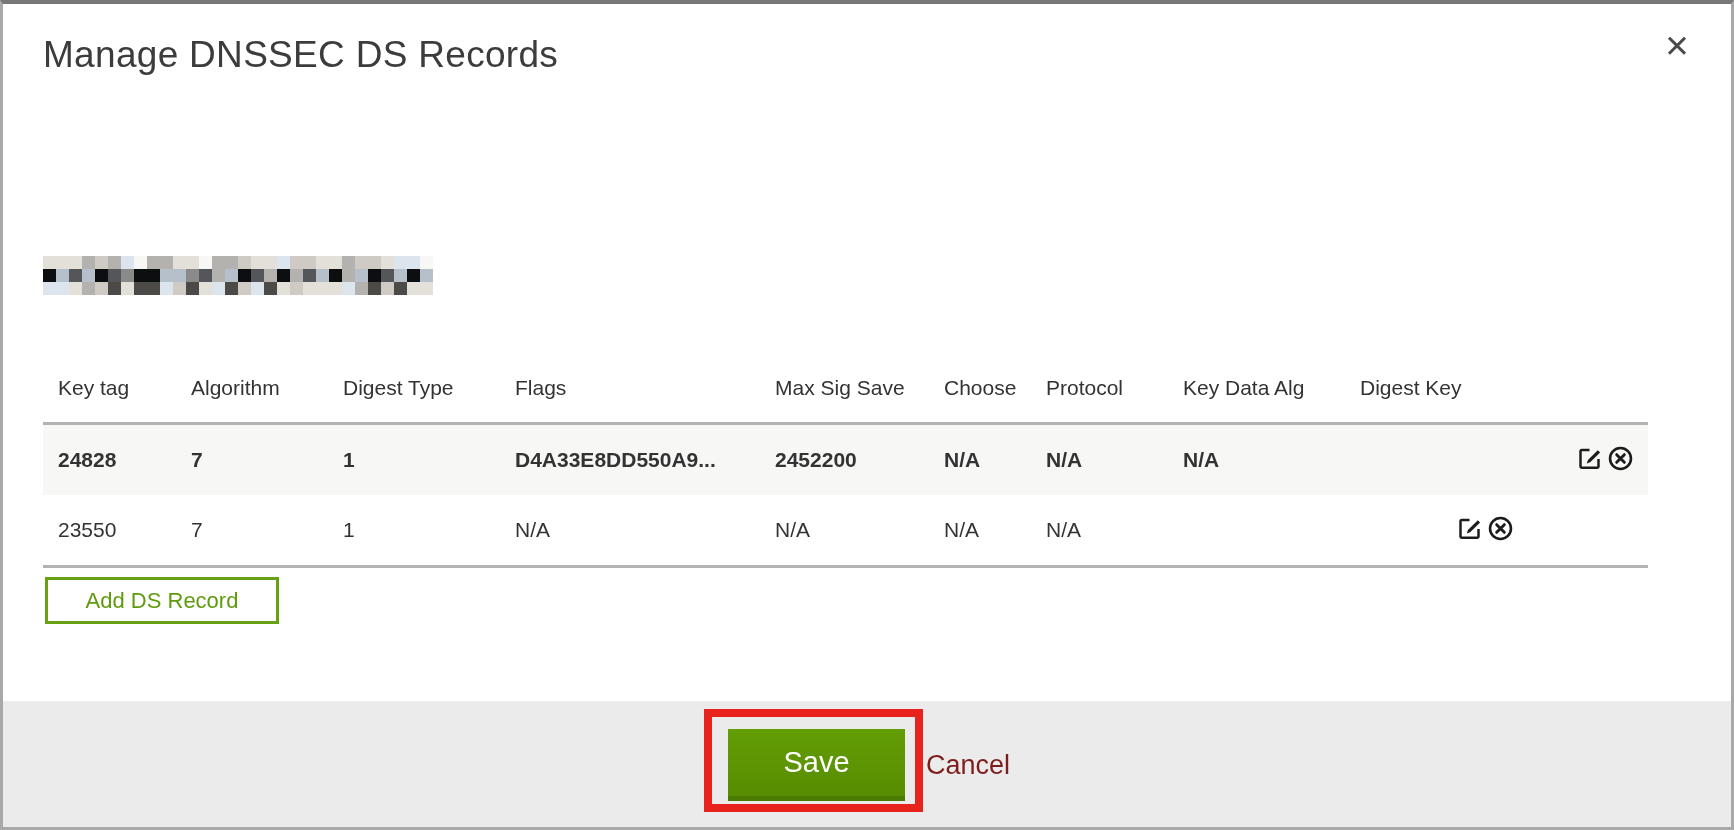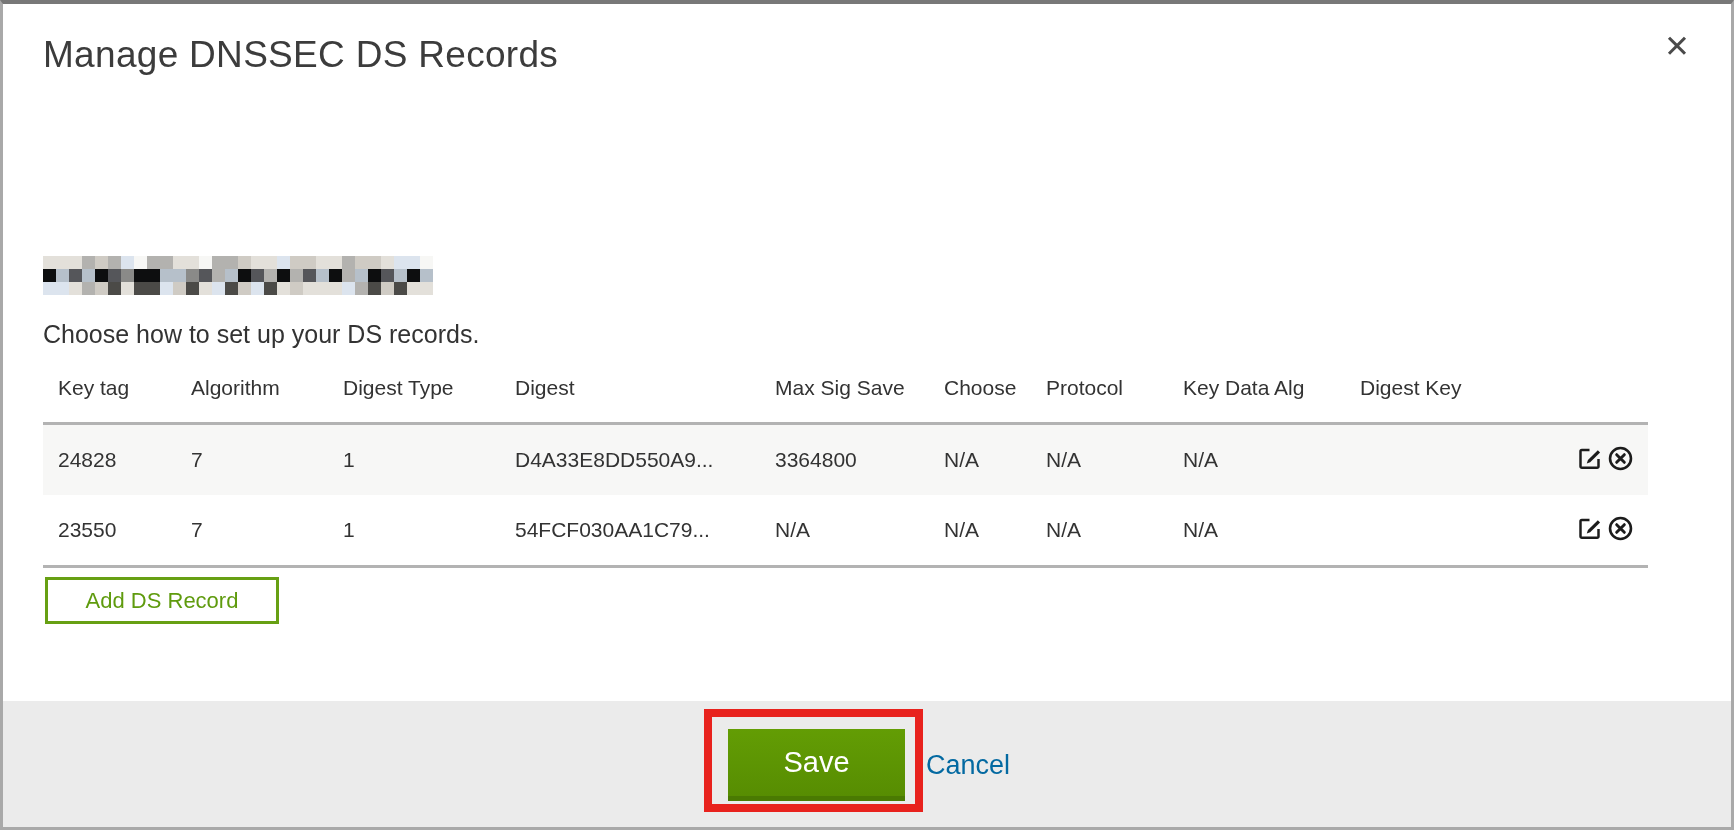"Choose how to set up" div.intro { html: <div>Choose how to set up your DS records.</div> -> none }
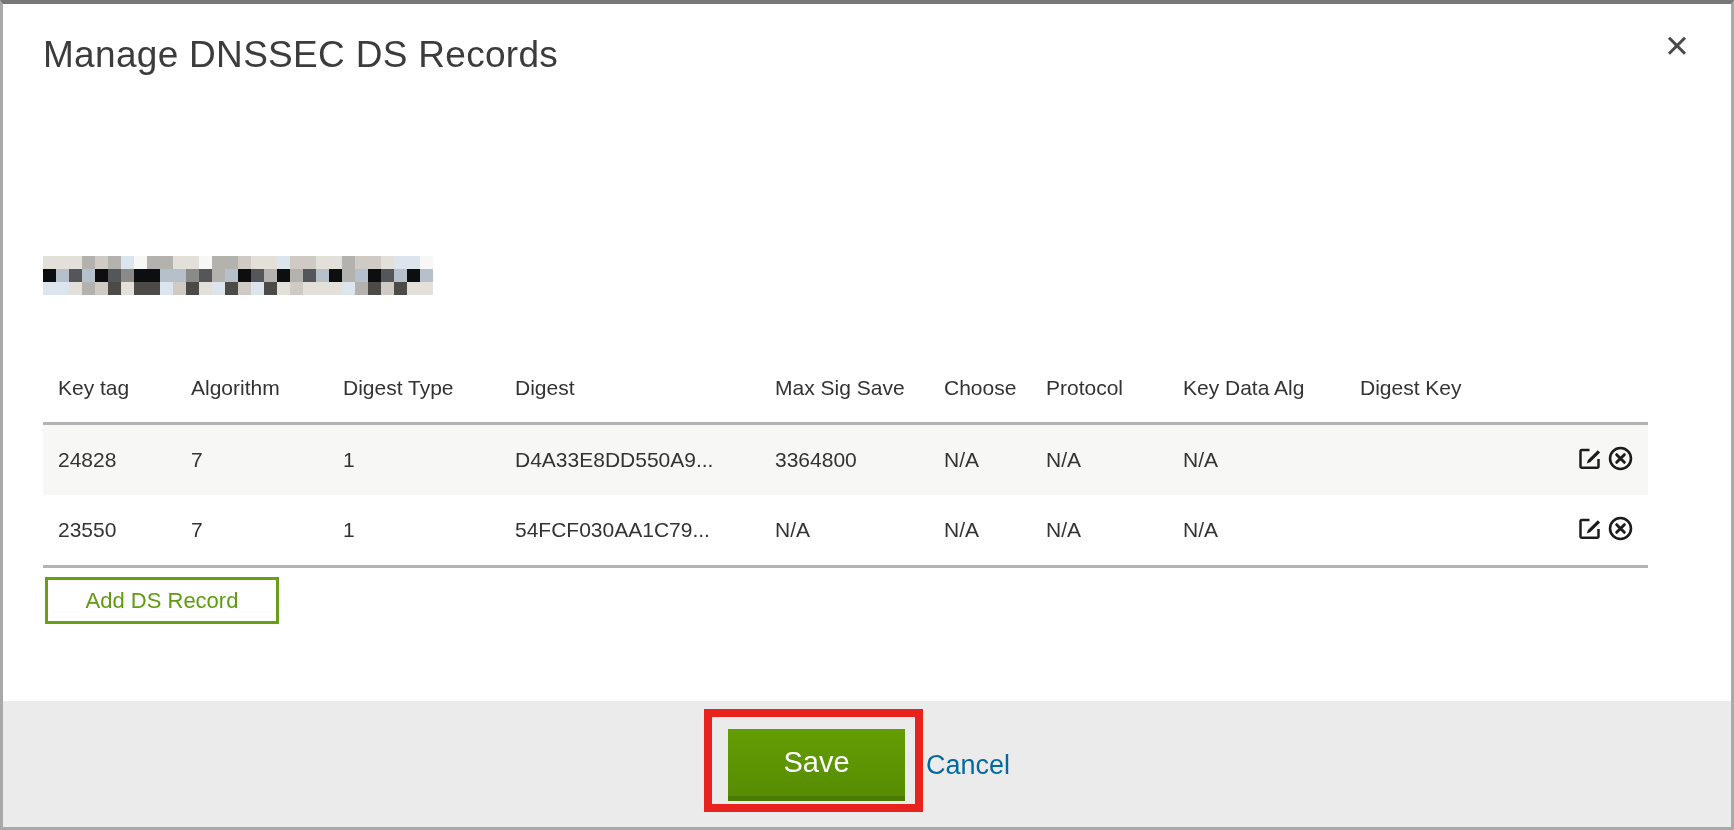"Digest" div.cell { text: Digest -> Flags }
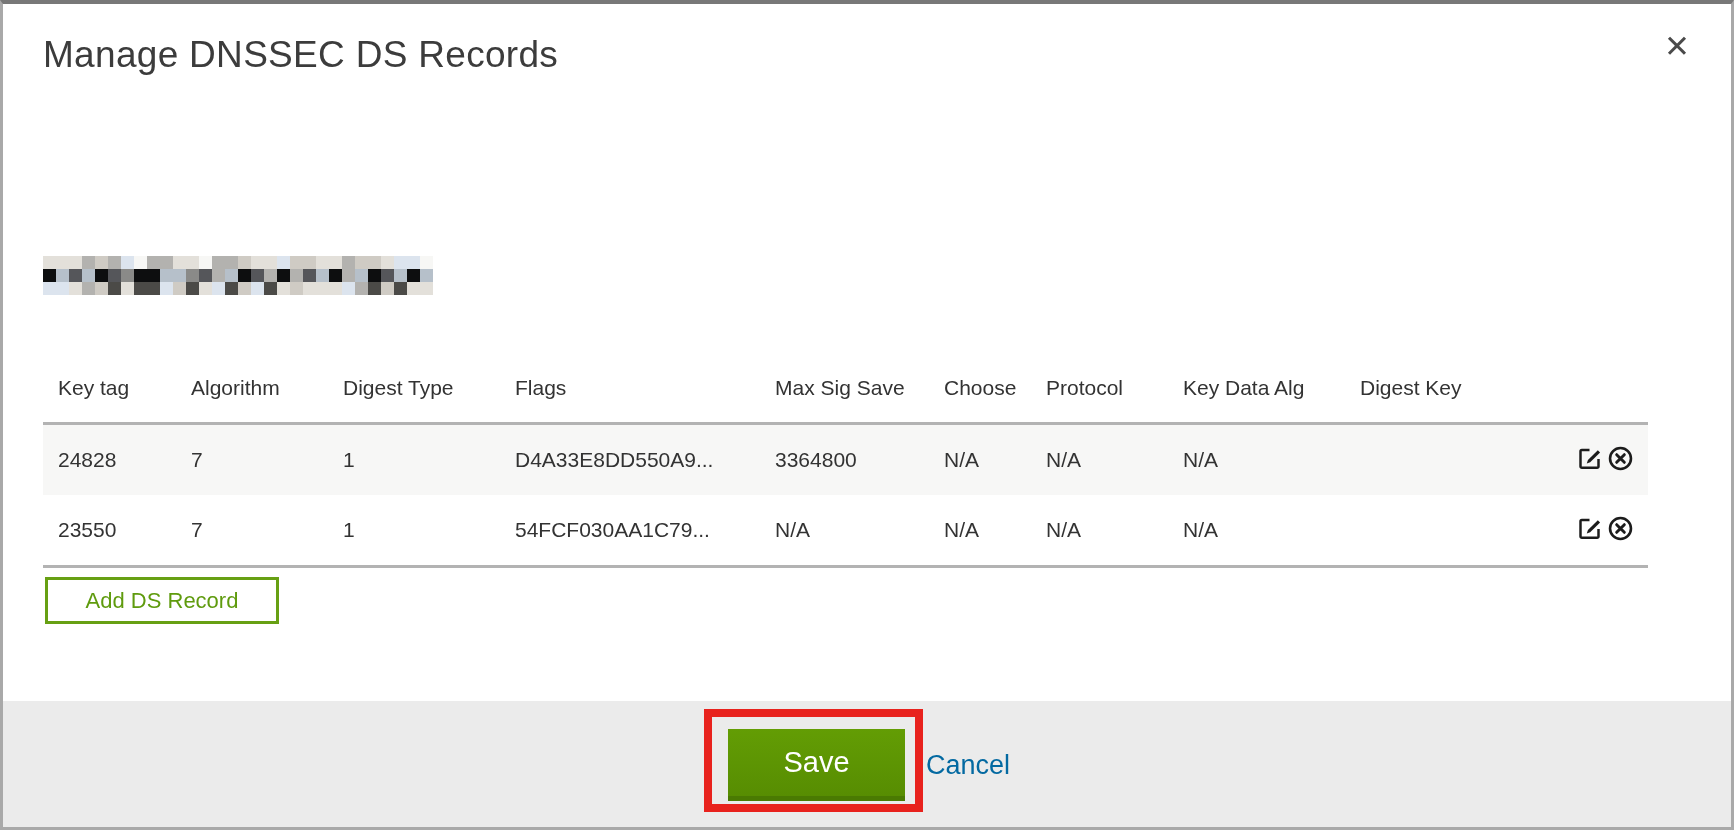"24828" .trow.odd { font-weight: none -> bold }
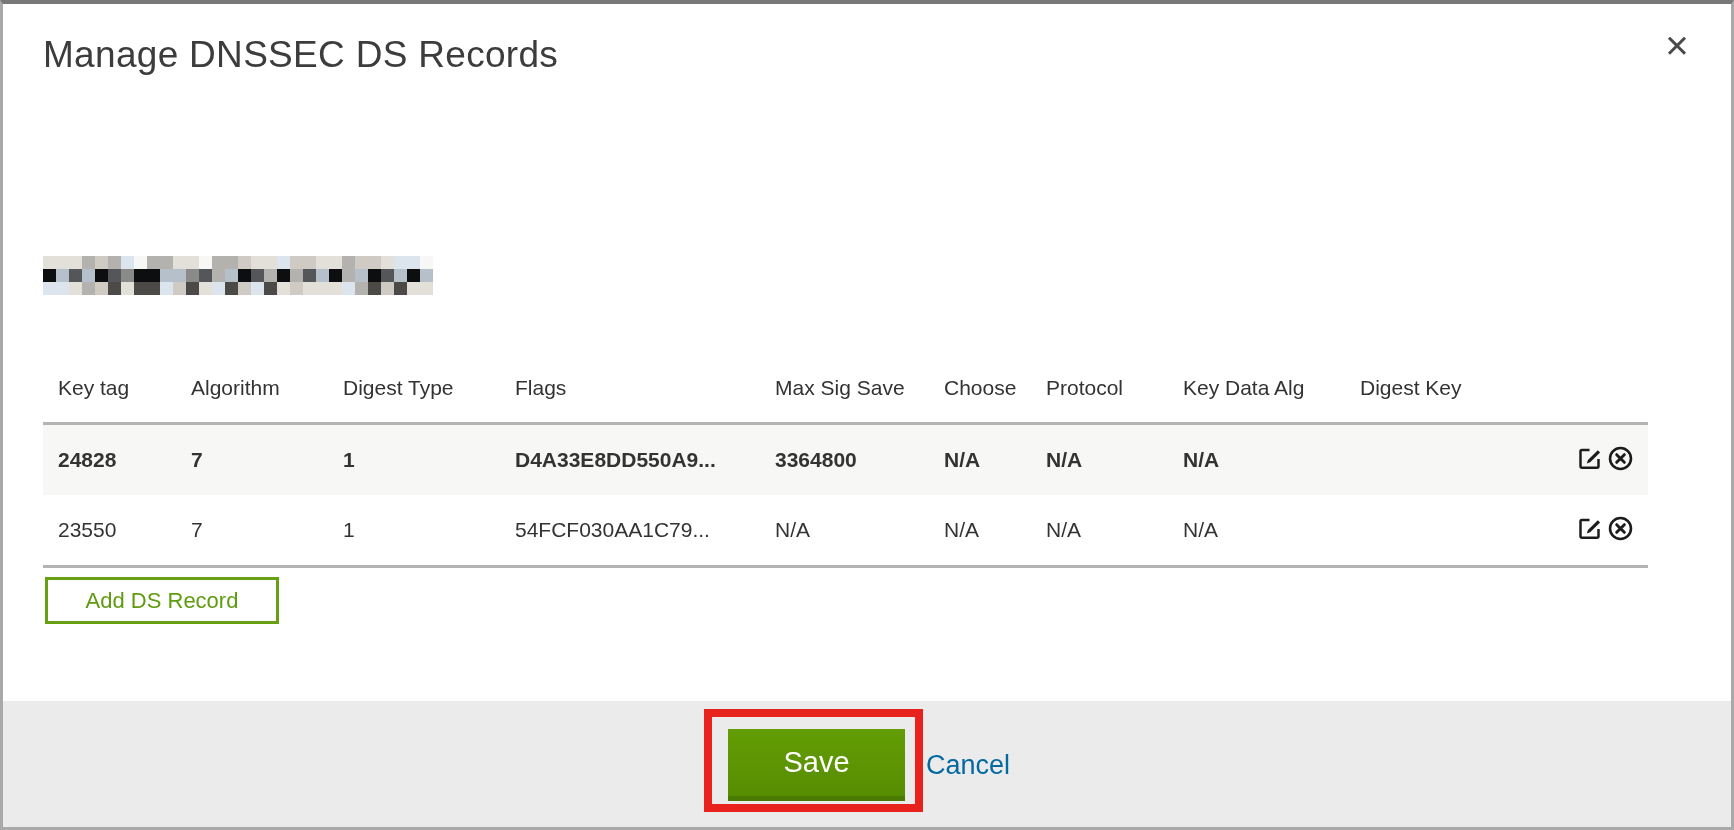"3364800" div.cell { text: 3364800 -> 2452200 }
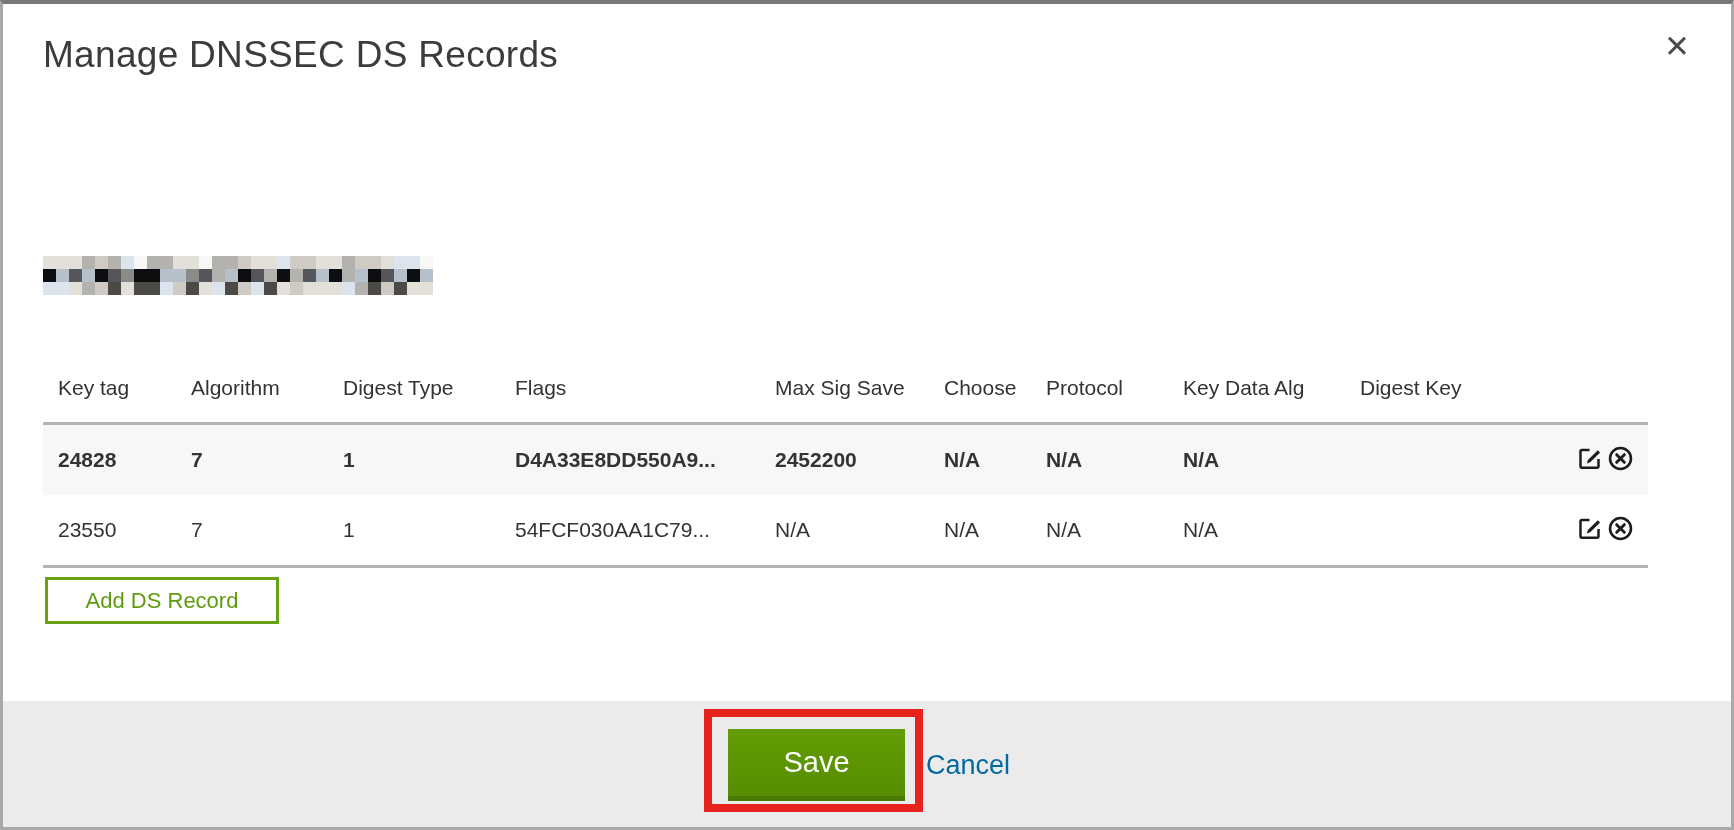"54FCF030AA1C79..." div.cell { html: <div>54FCF030AA1C79...</div> -> none }
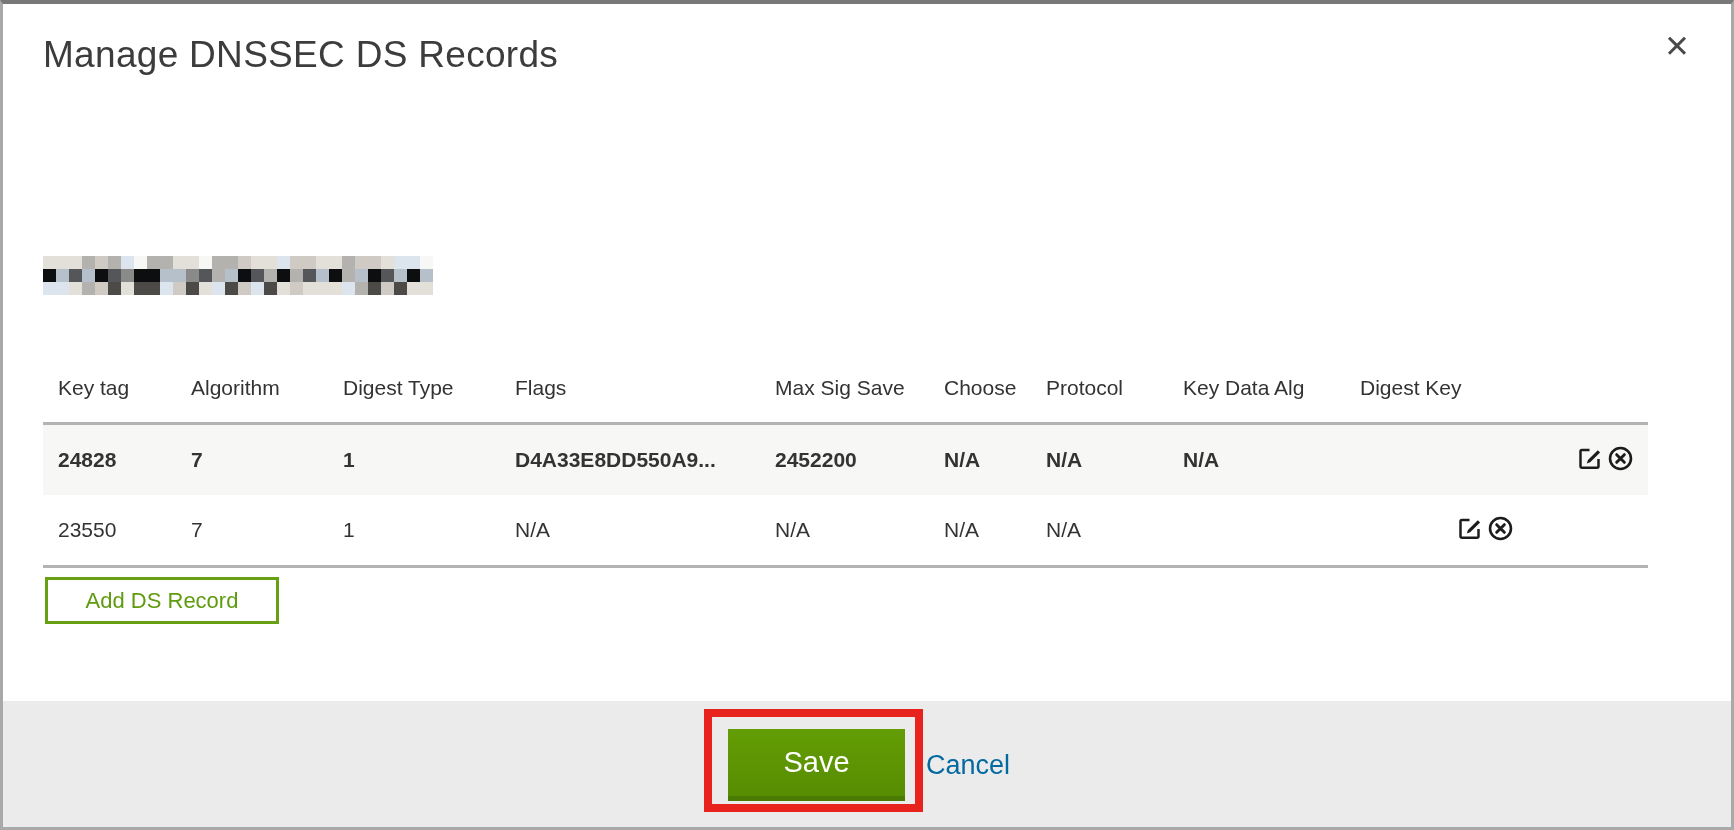"Cancel" .cancel-link { color: #0369a1 -> #7f1d1d }
